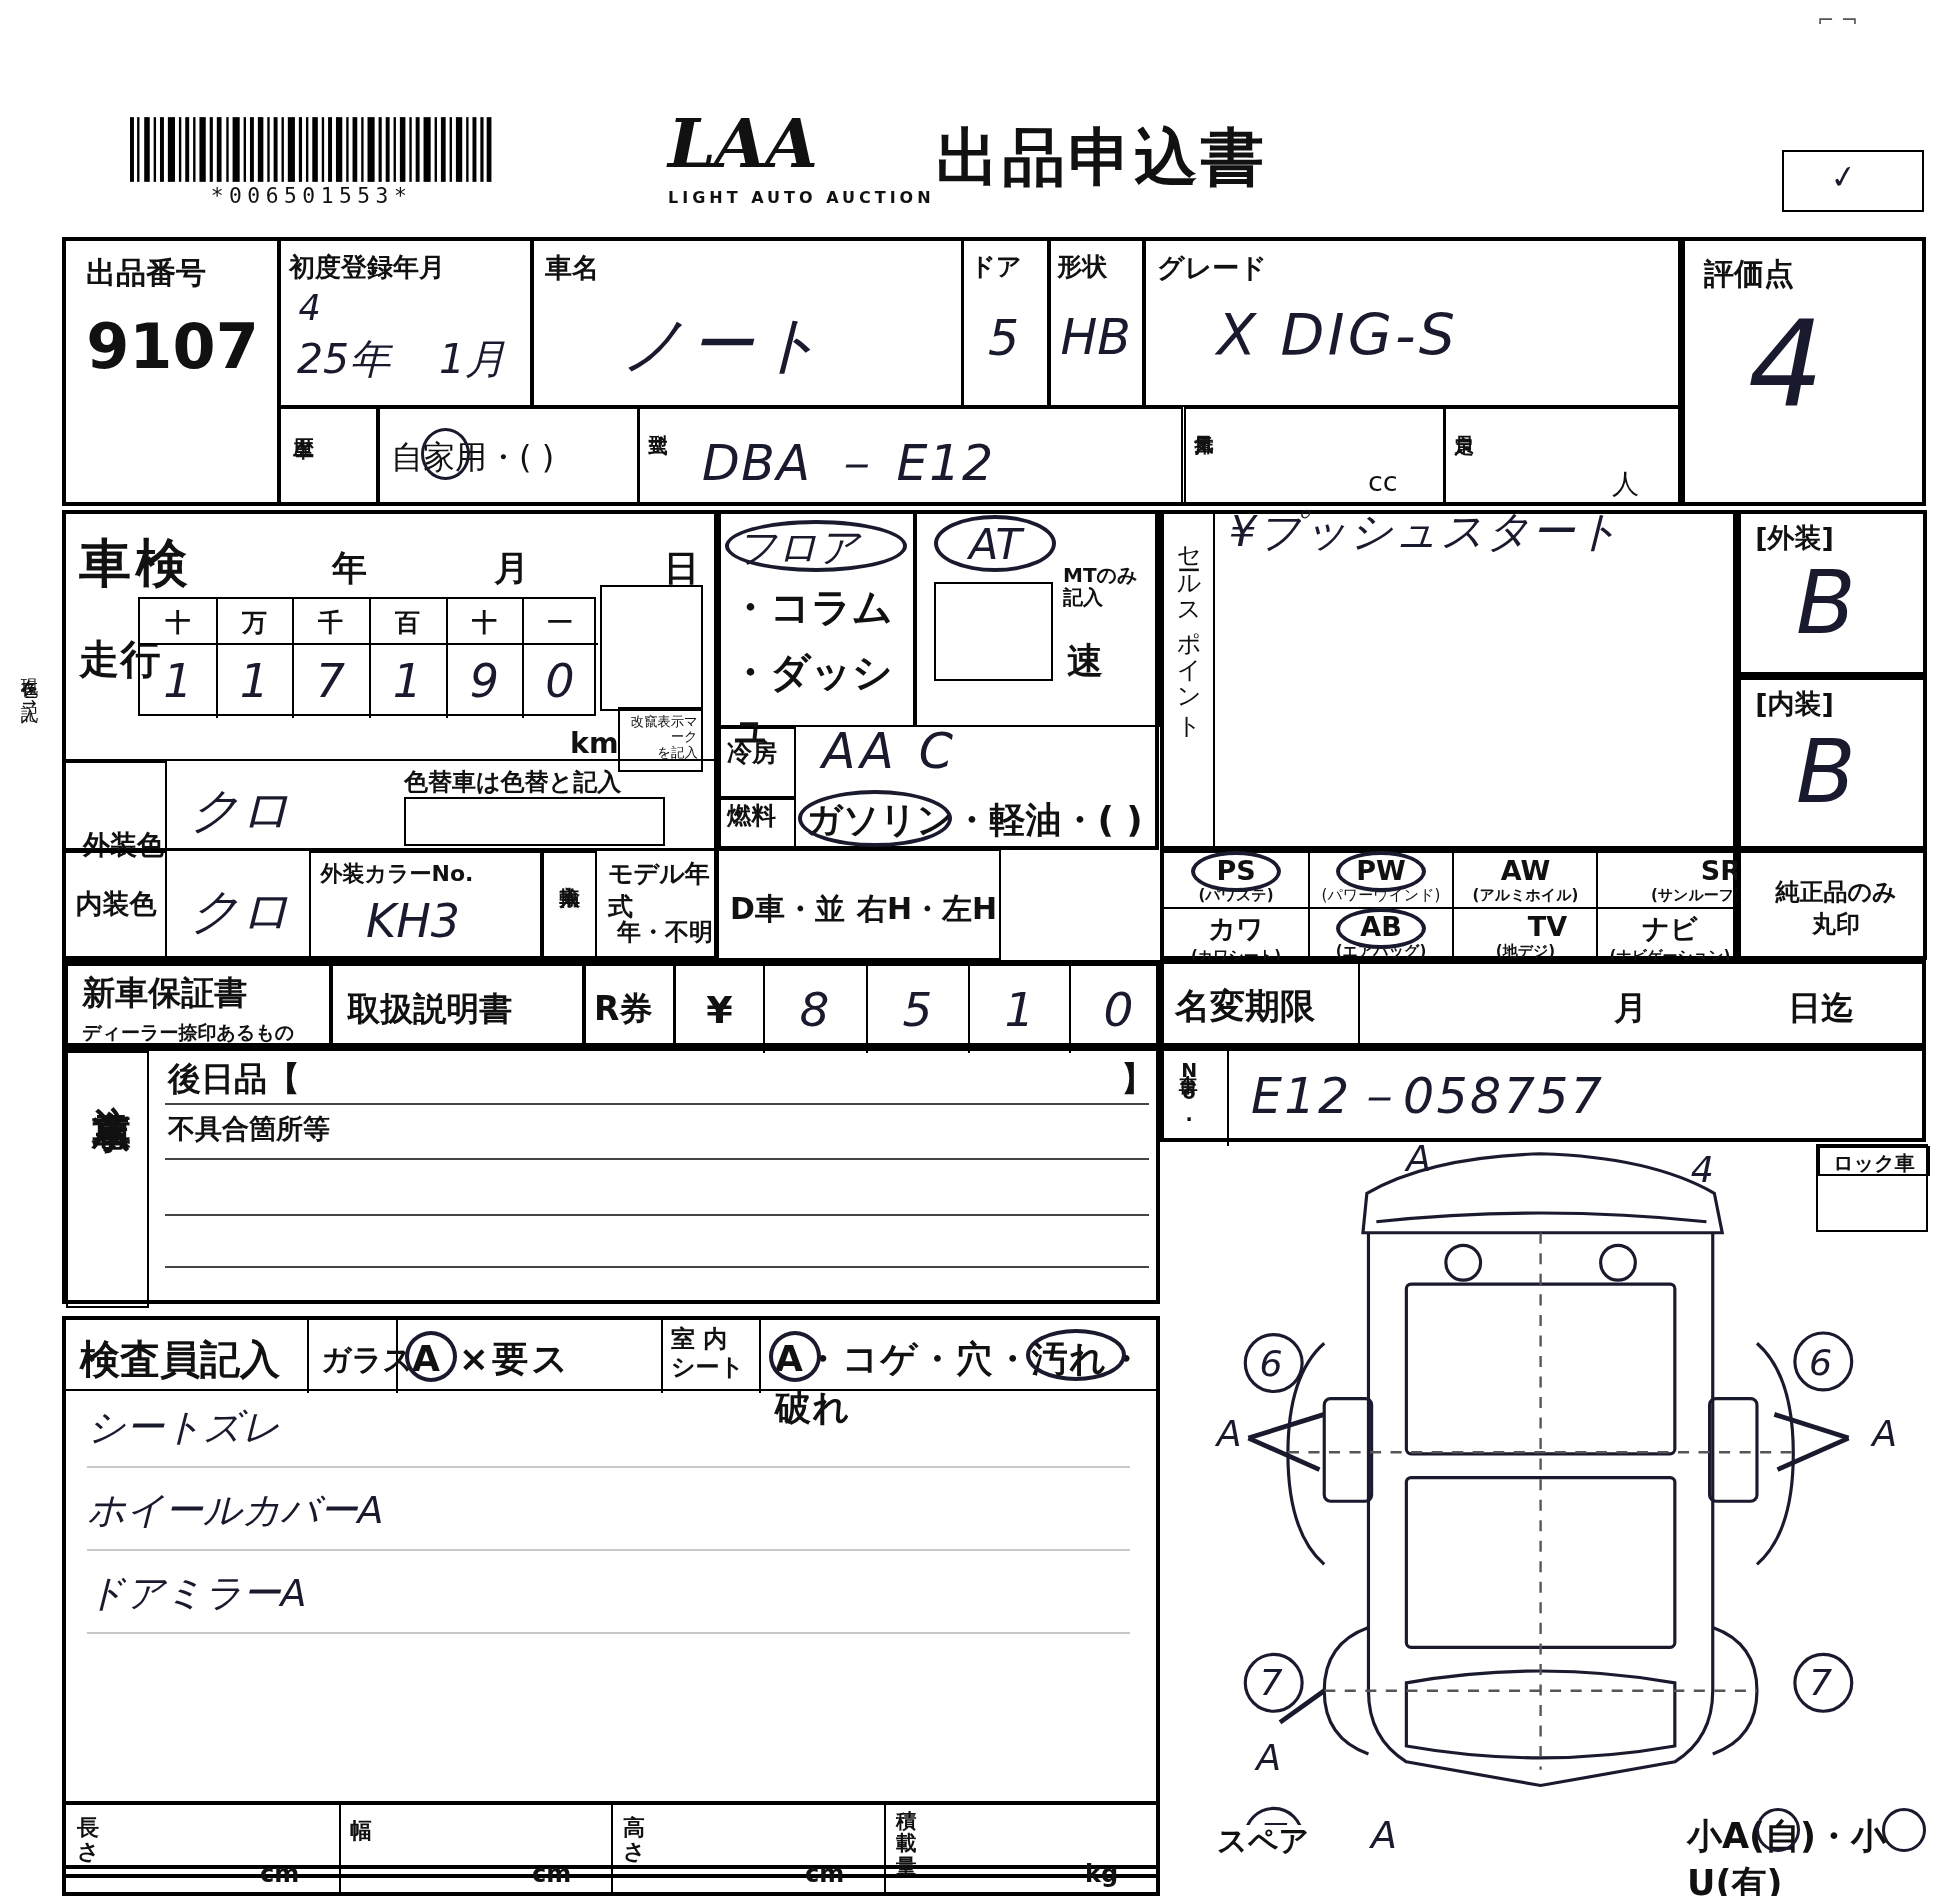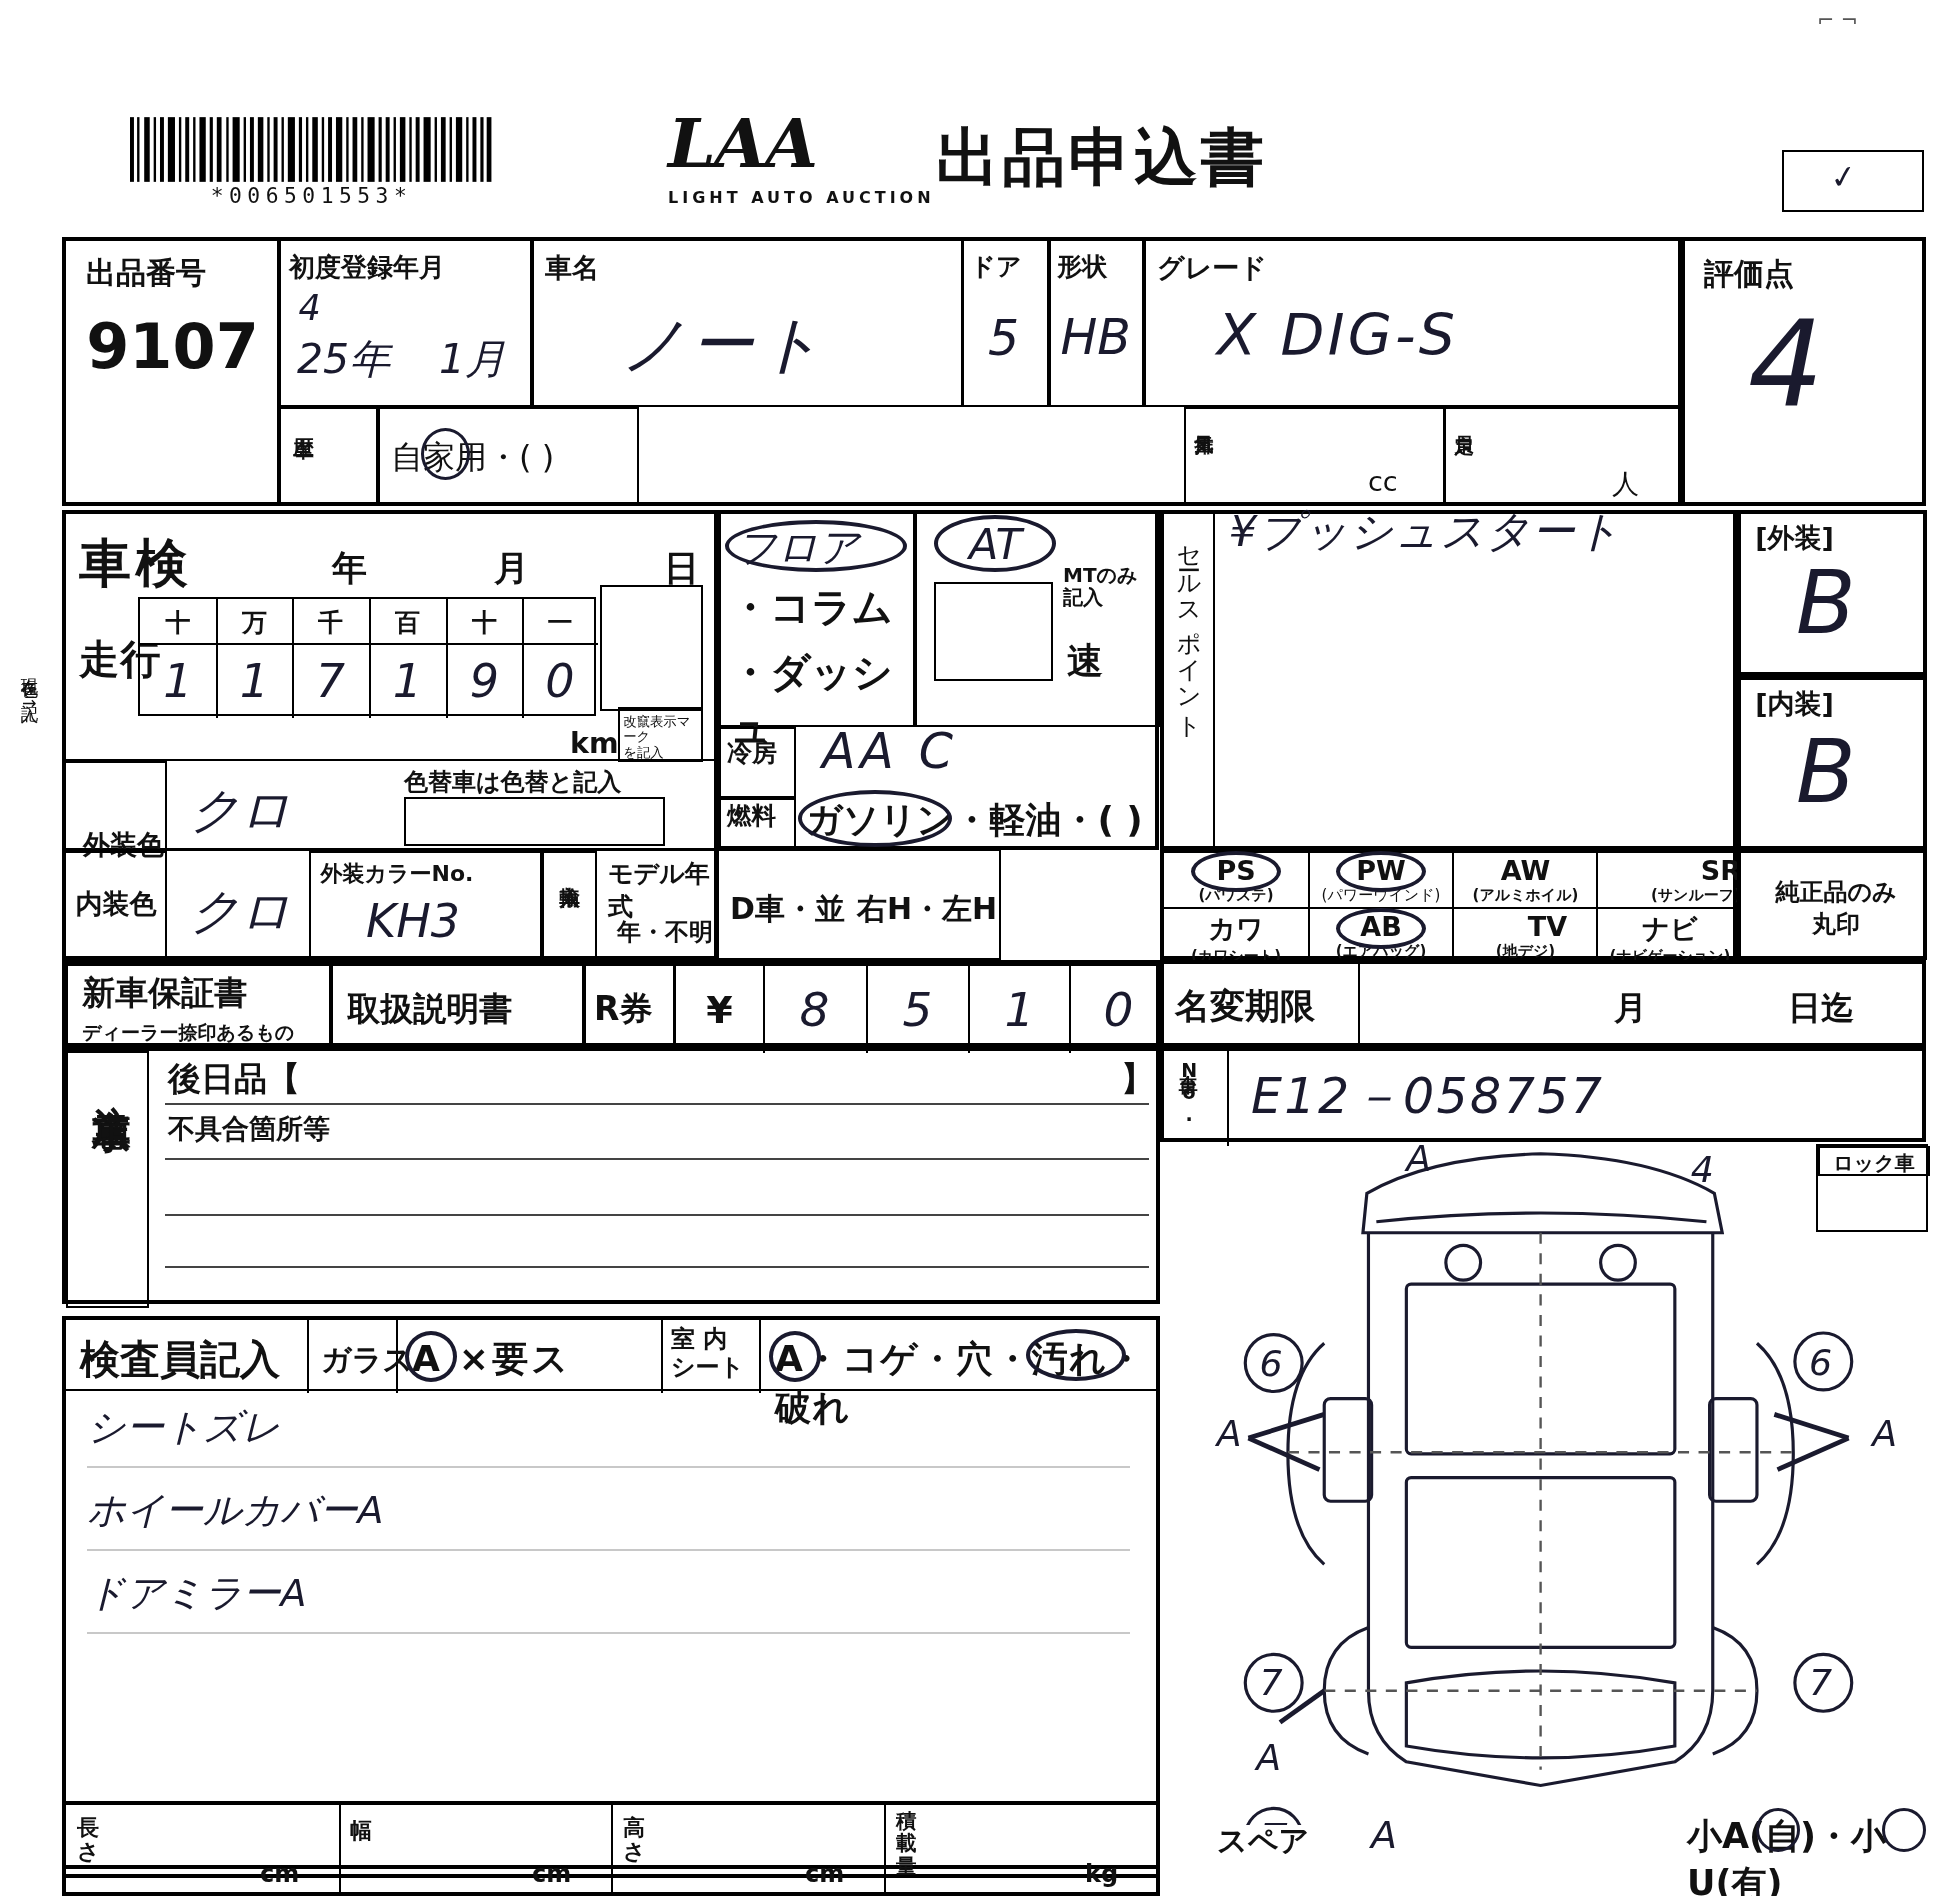"DBA － E12" div.ab { html: none -> <div> <div>型式</div> <div>DBA － E12</div> </div> }
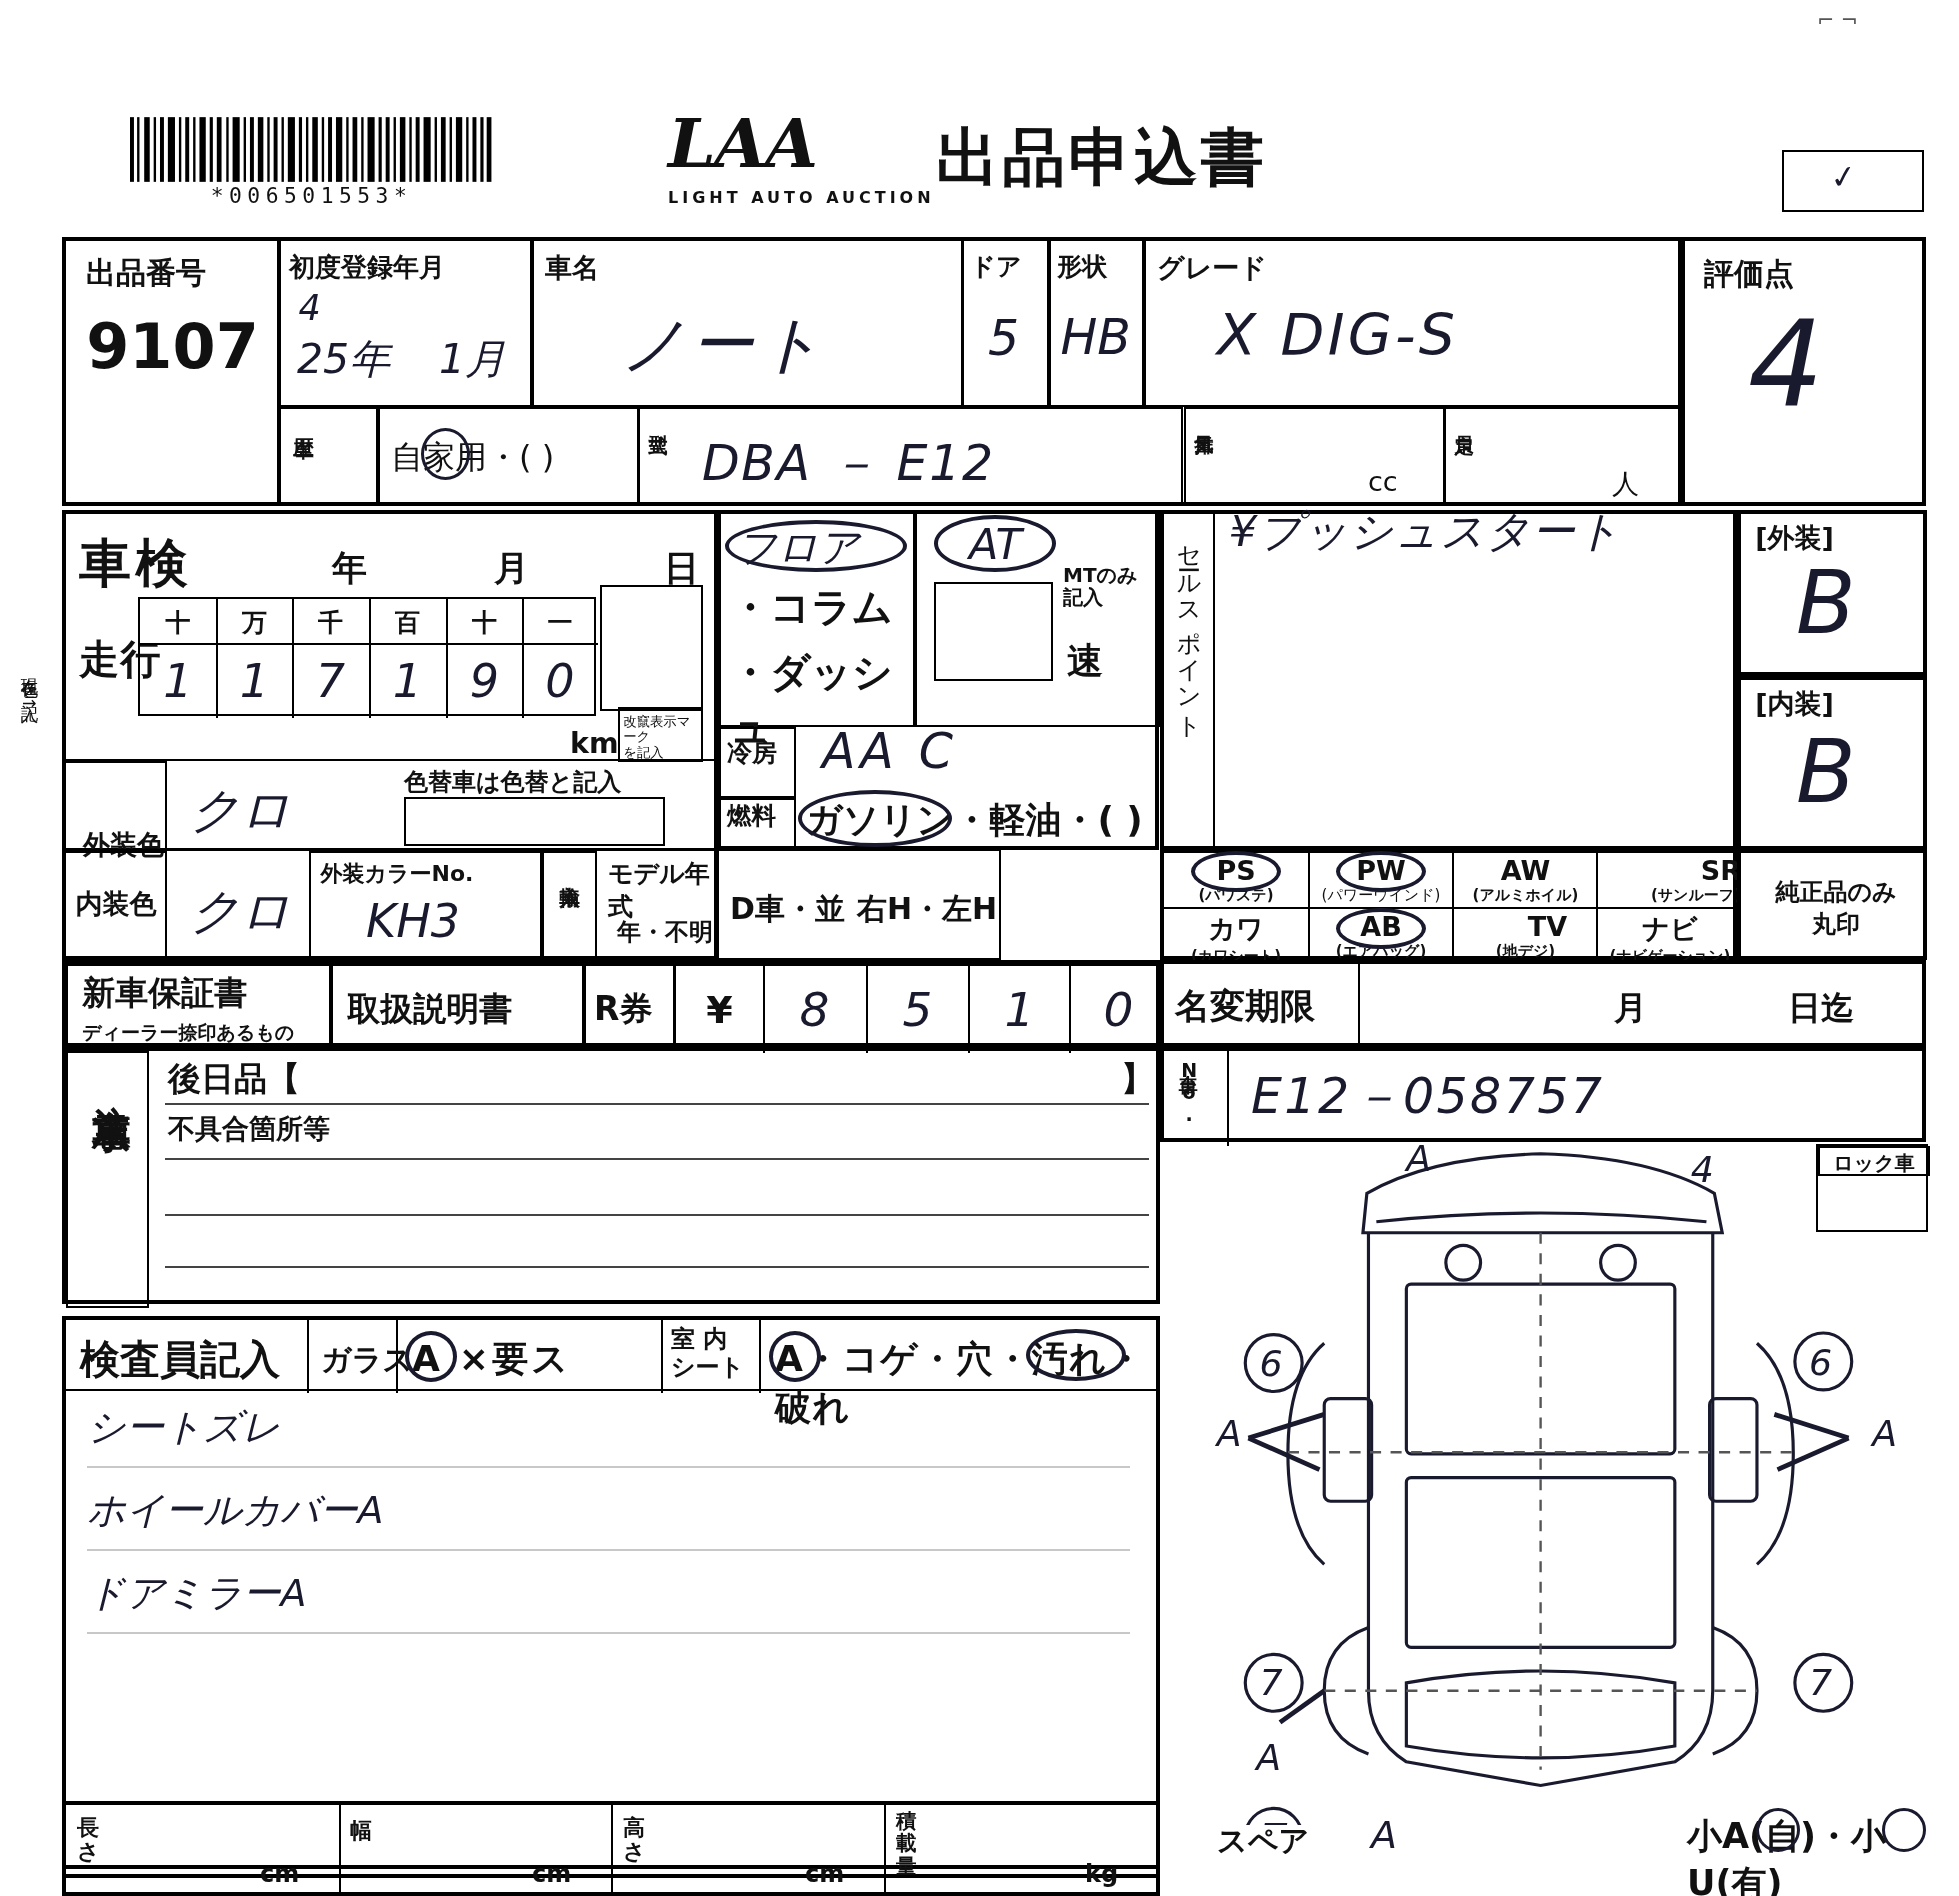"改竄表示マーク" div.ab { height: 55px -> 65px; text-align: left -> right }
